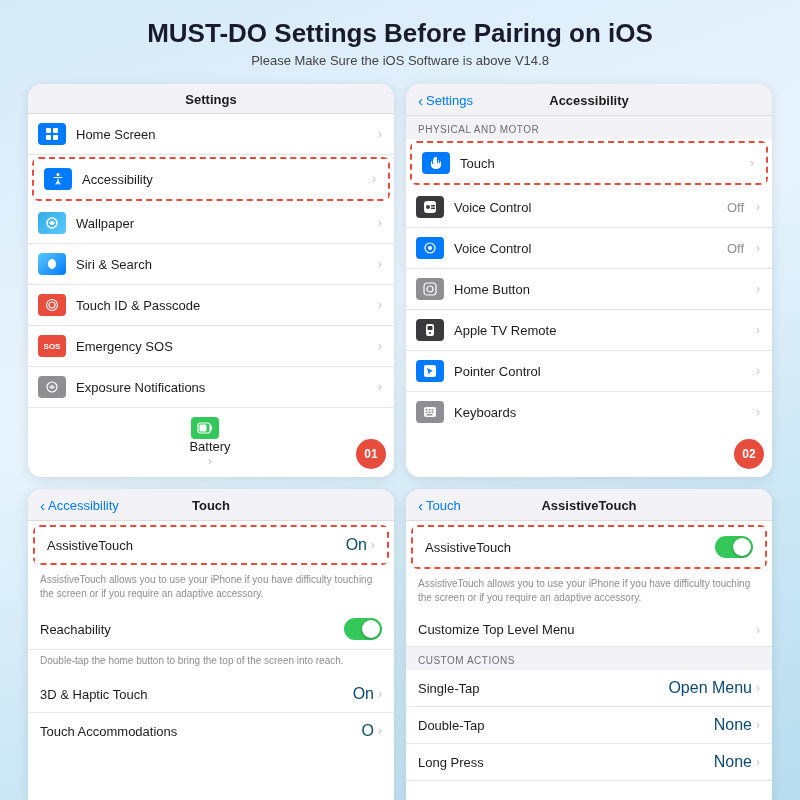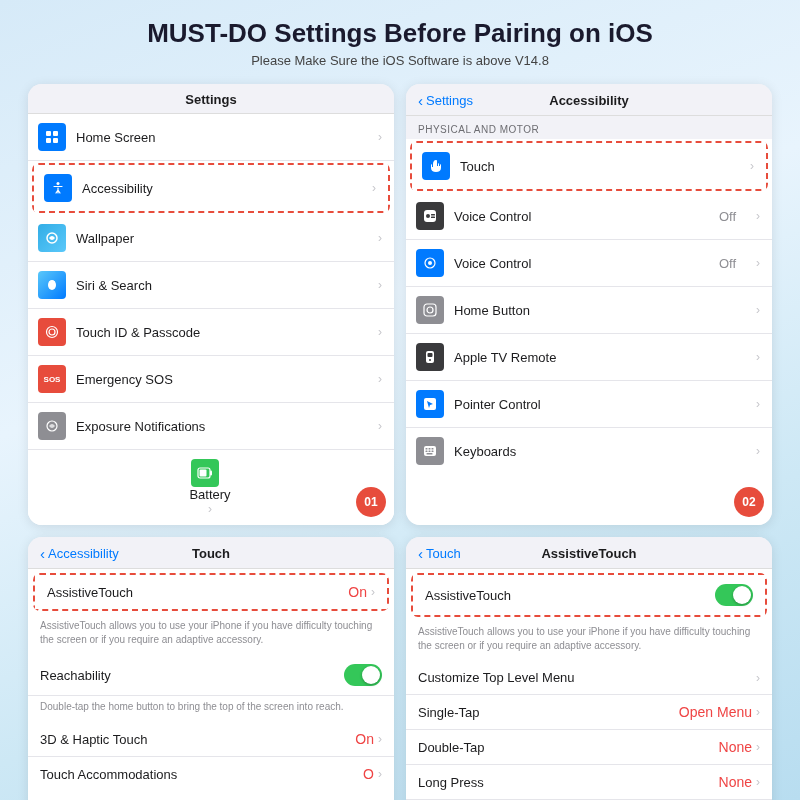"Off" .settings-row-value { margin-right: 20px -> 12px }
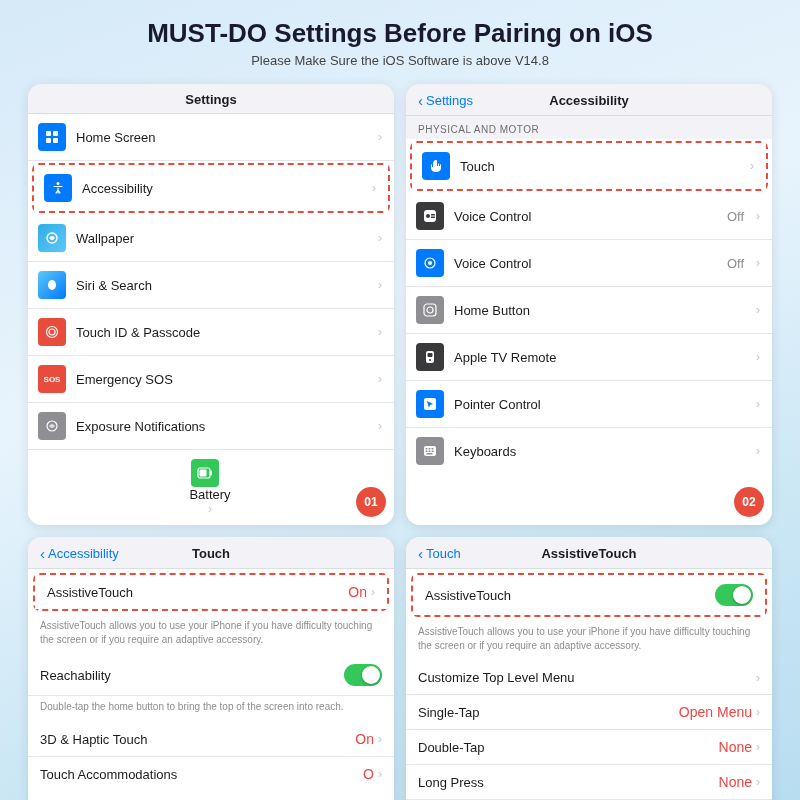"SOS" .settings-row-icon { height: 28px -> 22px }
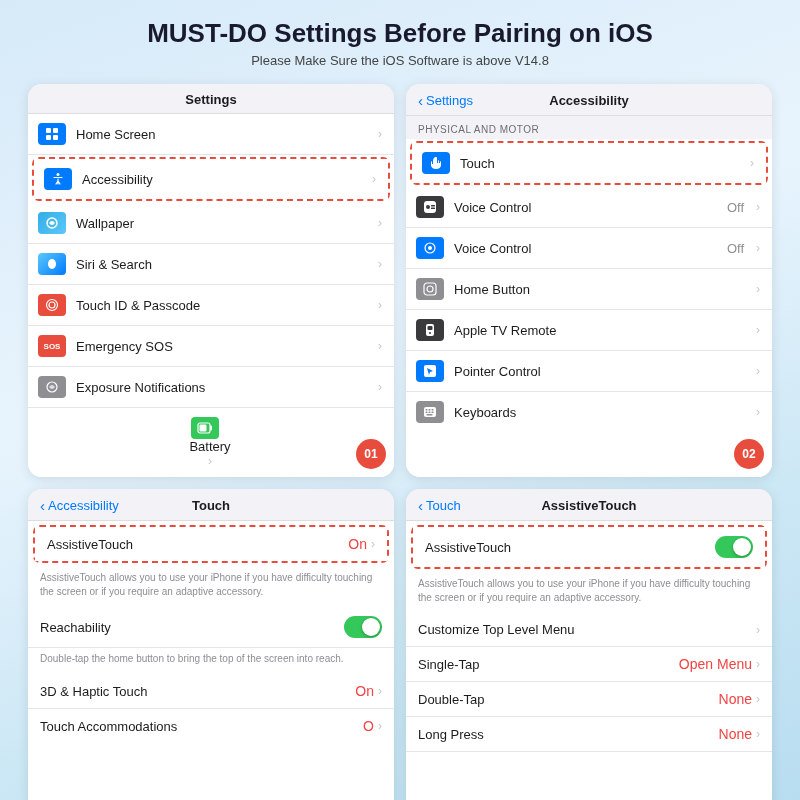"On" .at-row-value { color: #ef4444 -> #0c4a6e; font-size: 14px -> 16px }
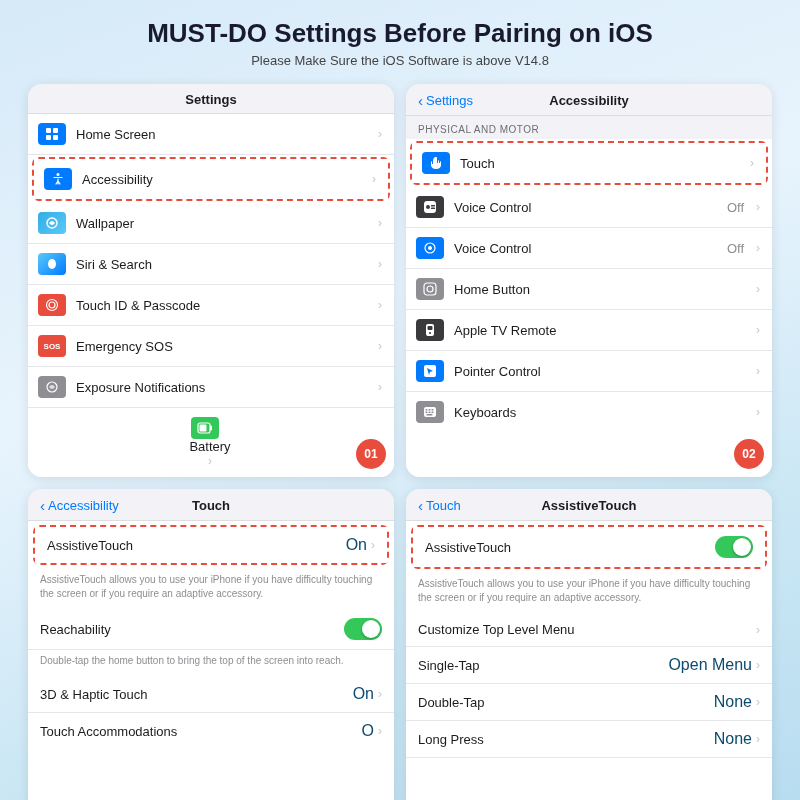"CUSTOM ACTIONS" div.section-label { html: none -> <div>CUSTOM ACTIONS</div> }
